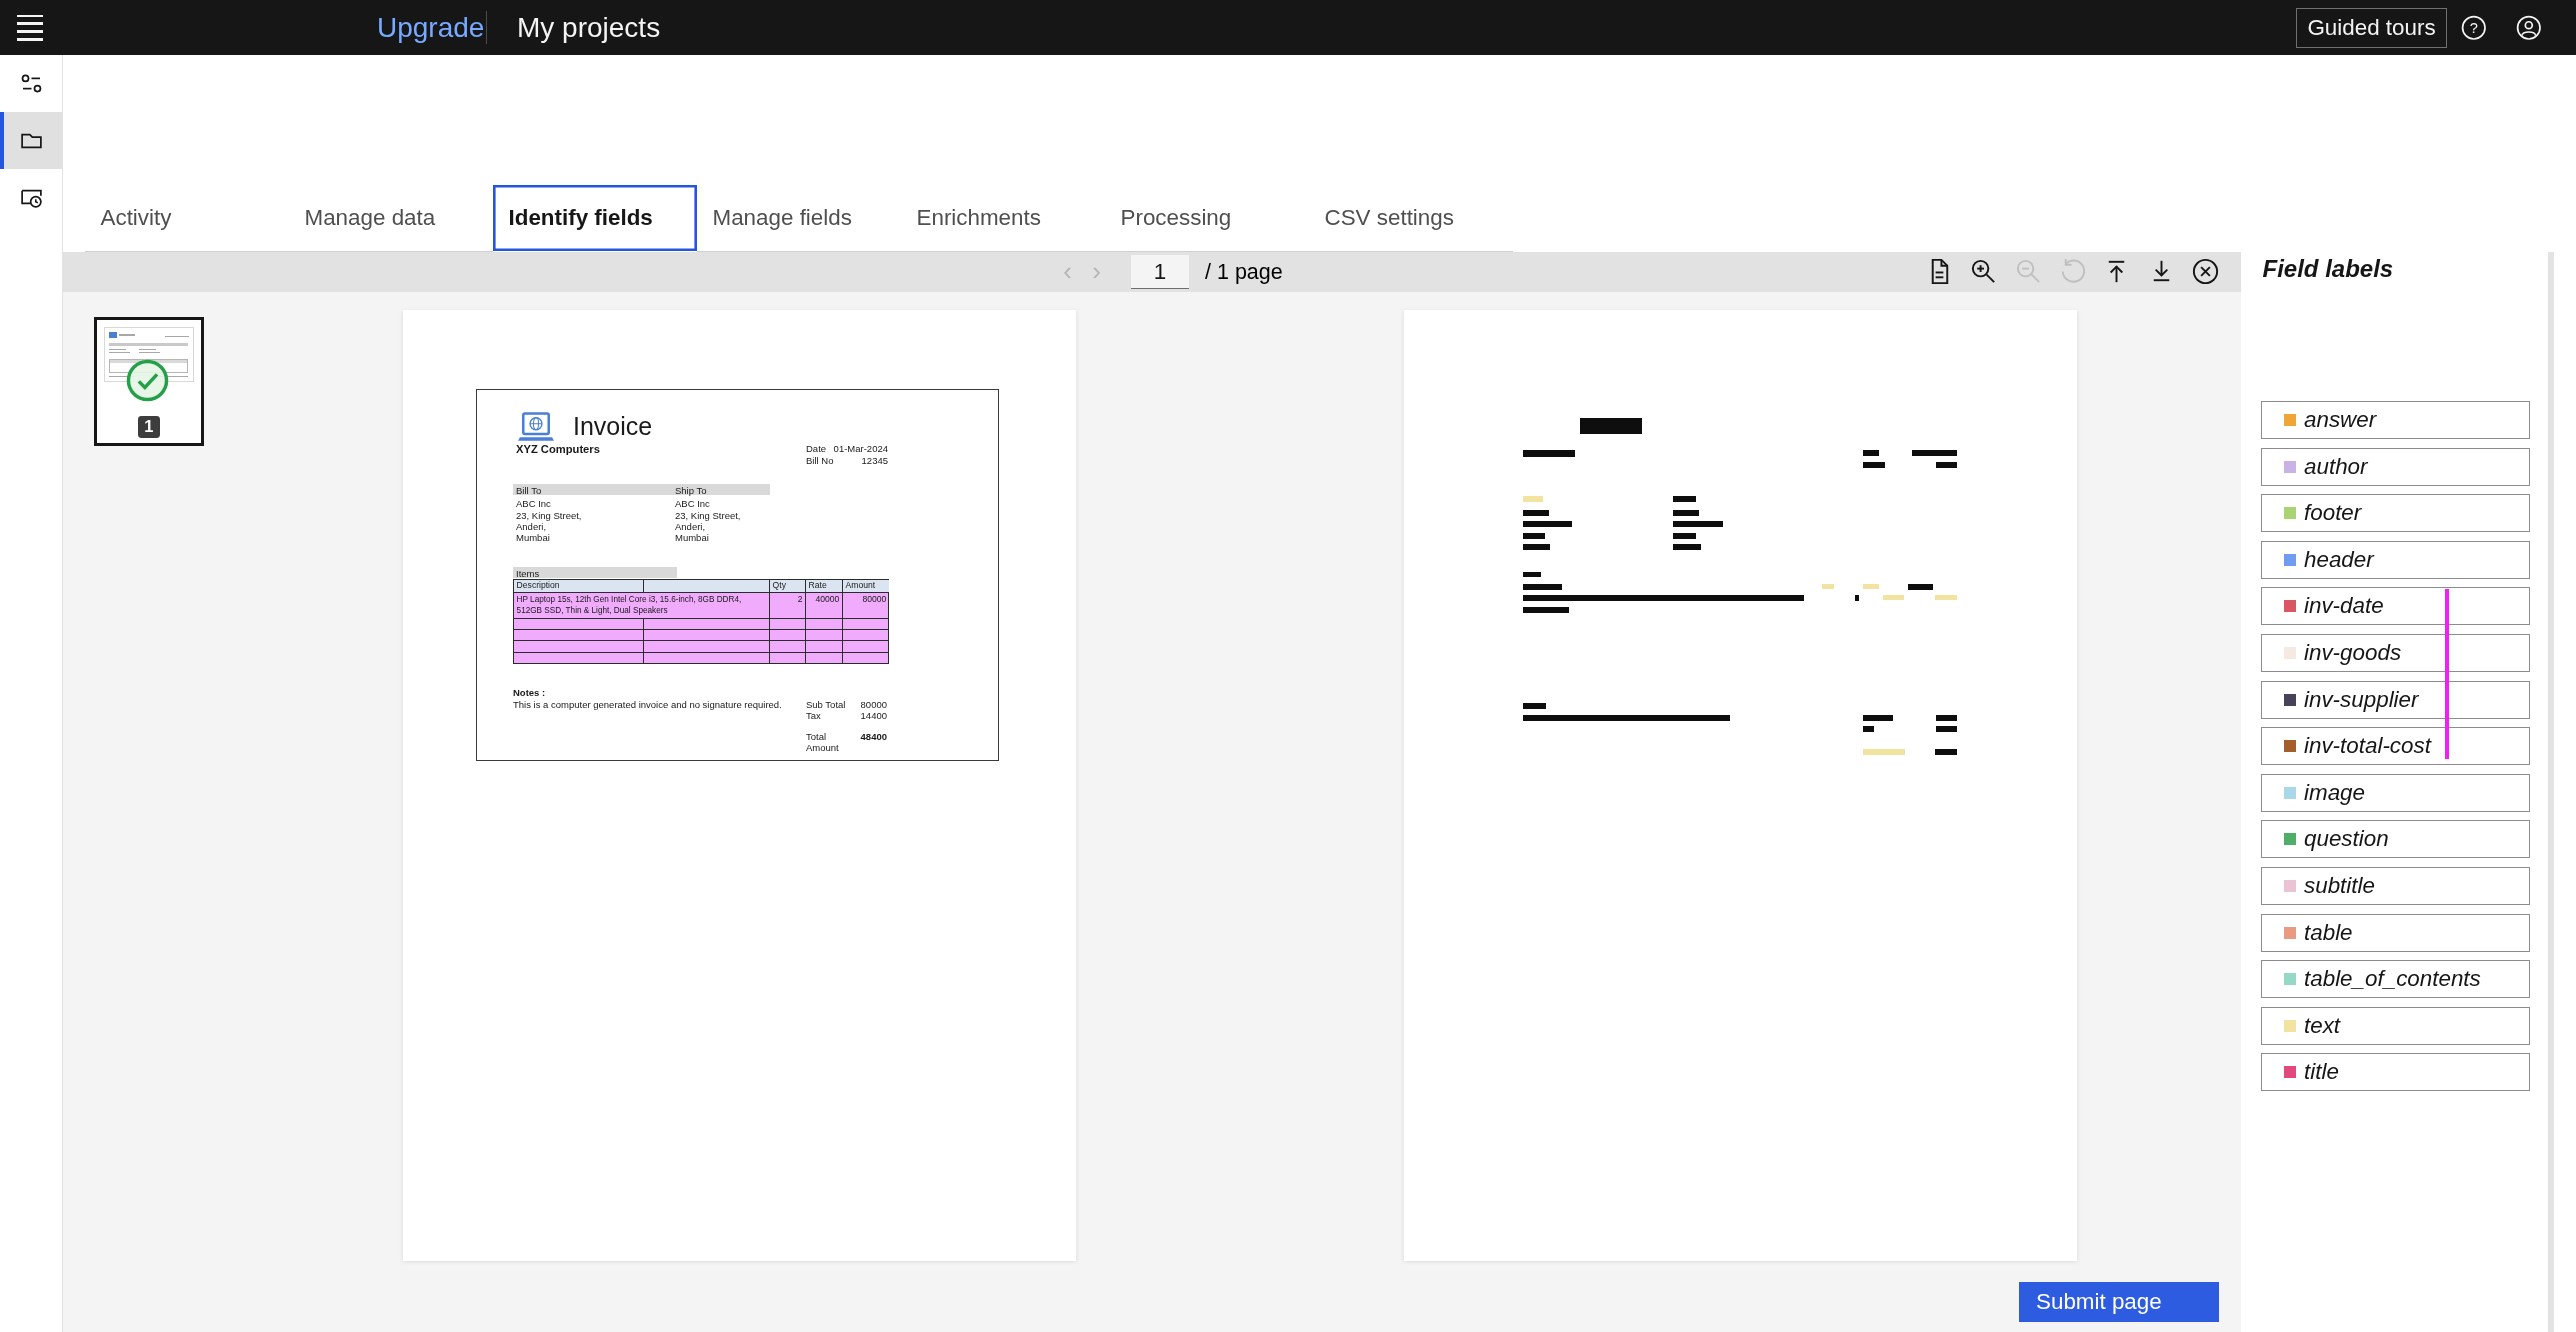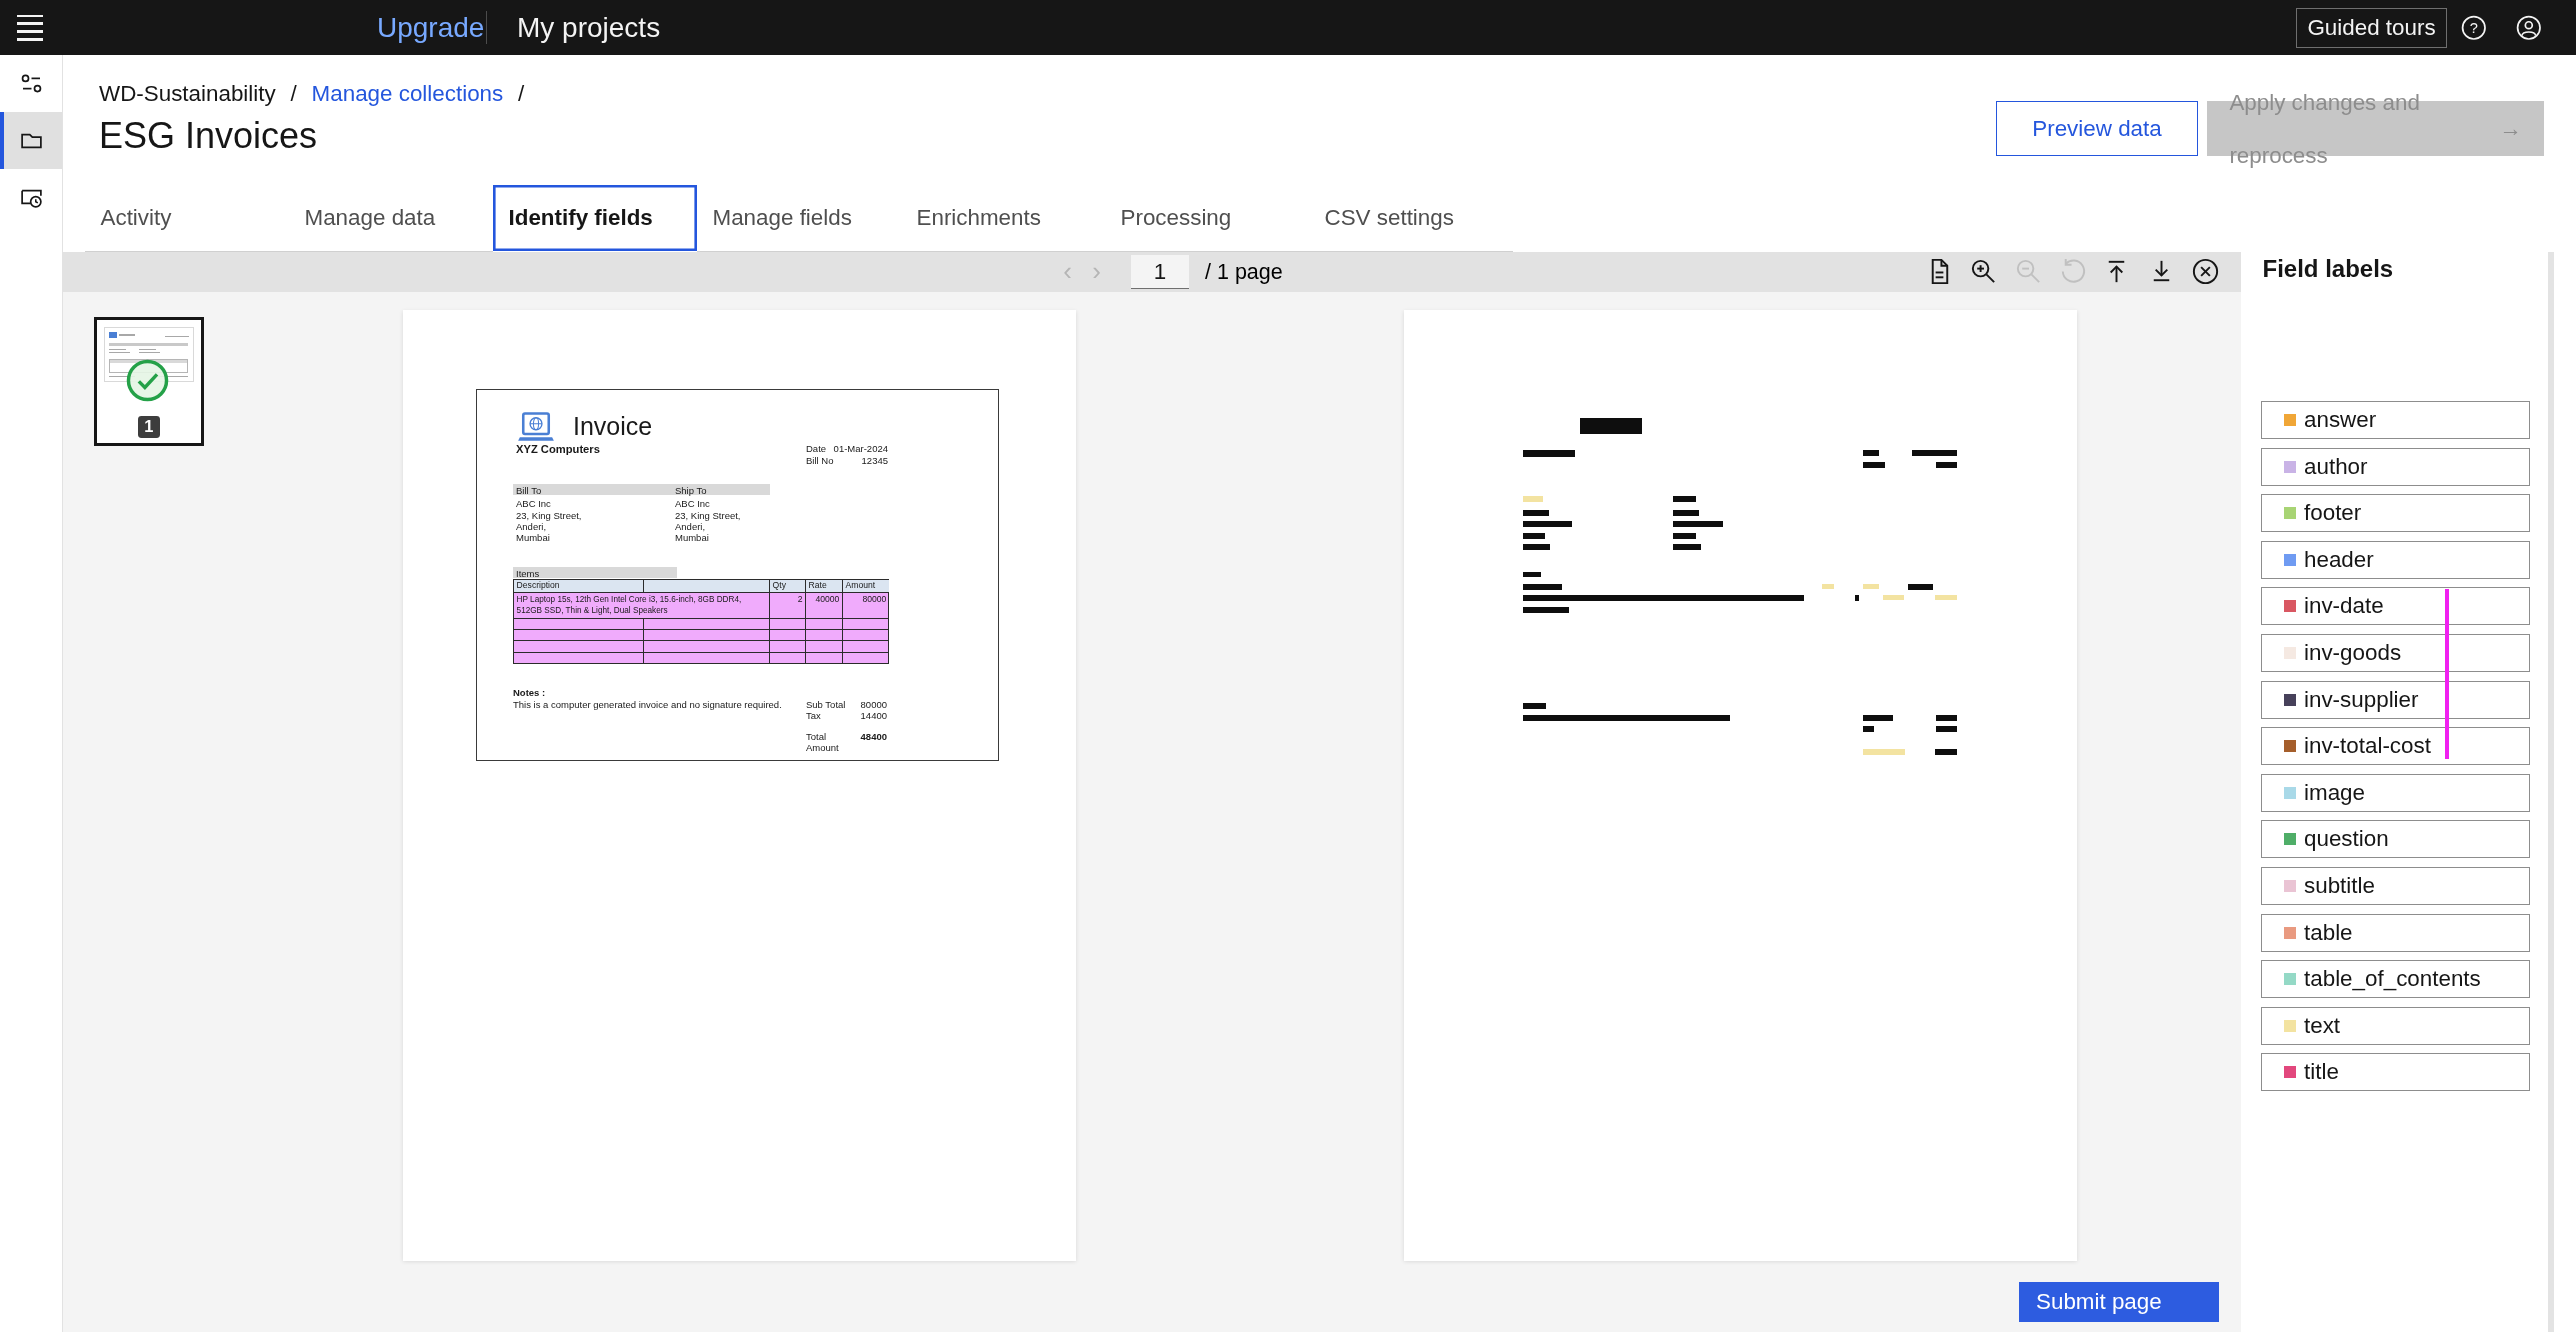"WD-Sustainability / Manage collections /" div.header { html: <div> <div> <span>WD-Sustainability</span> <span>/</span> <span>Manage collections</span> <span>/</span> </div> <div>ESG Invoices</div> <div>Preview data</div> <div> <span>Apply changes and reprocess</span> <span>→</span> </div> </div> -> none }
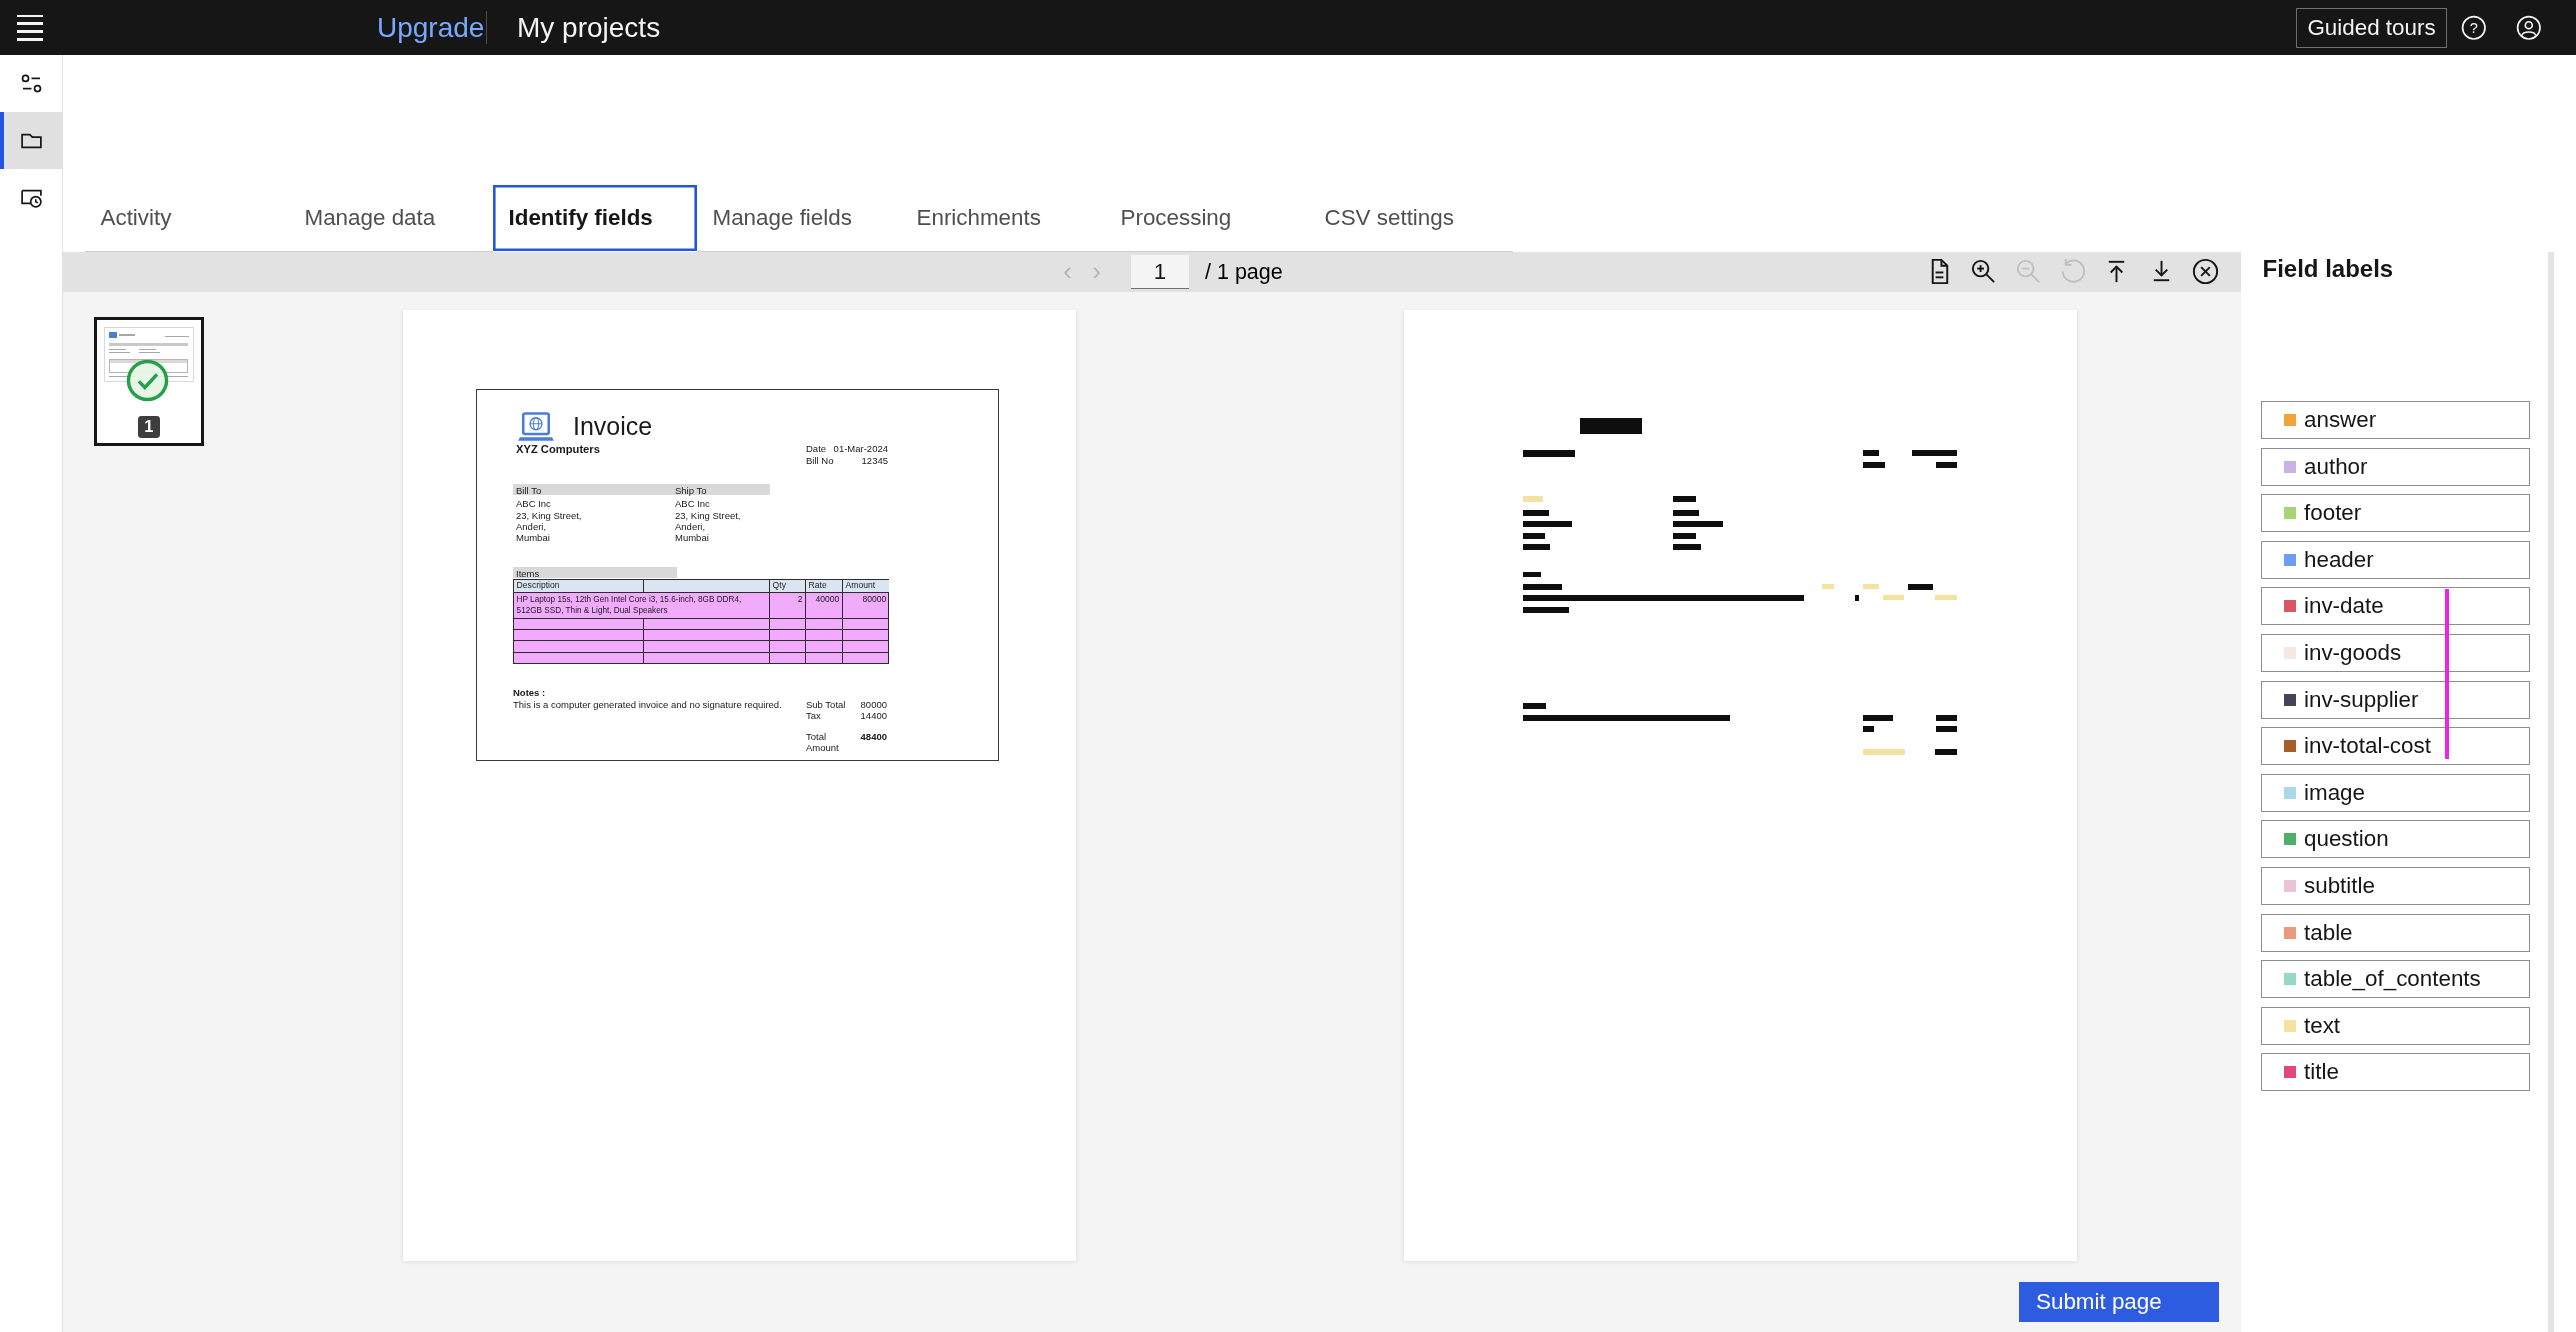"Field labels" .fpanel { font-style: none -> italic }
